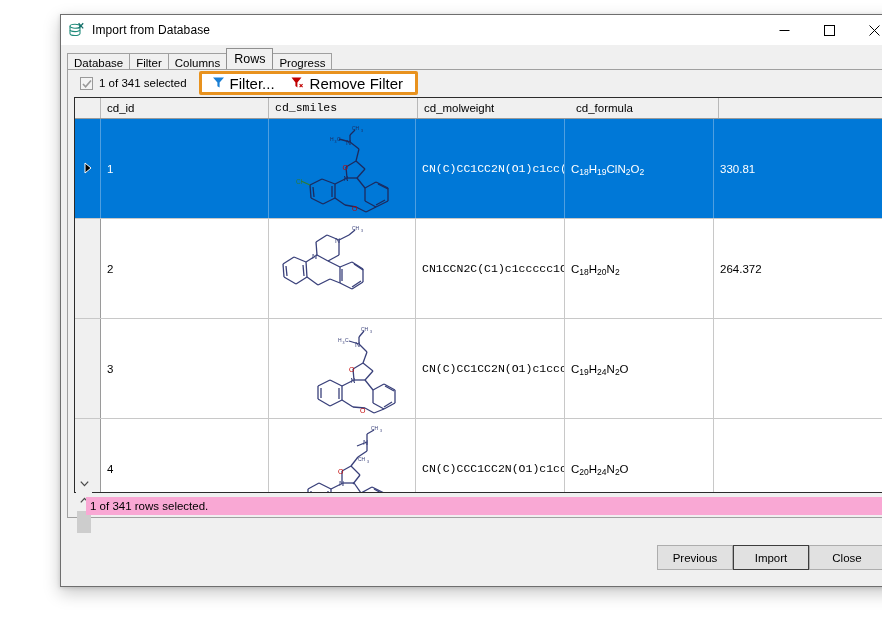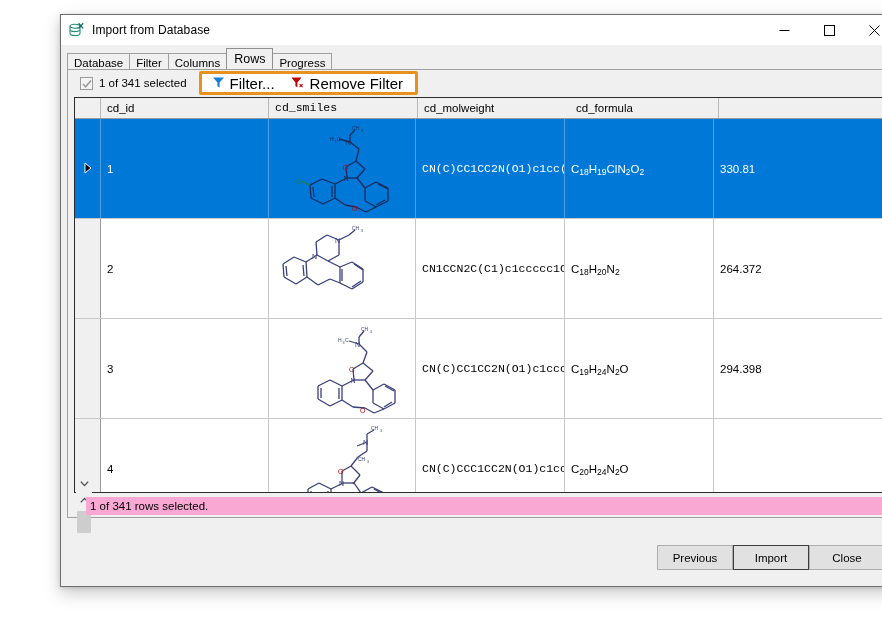"294.398" div.dcell { html: <div>294.398</div> -> none }
